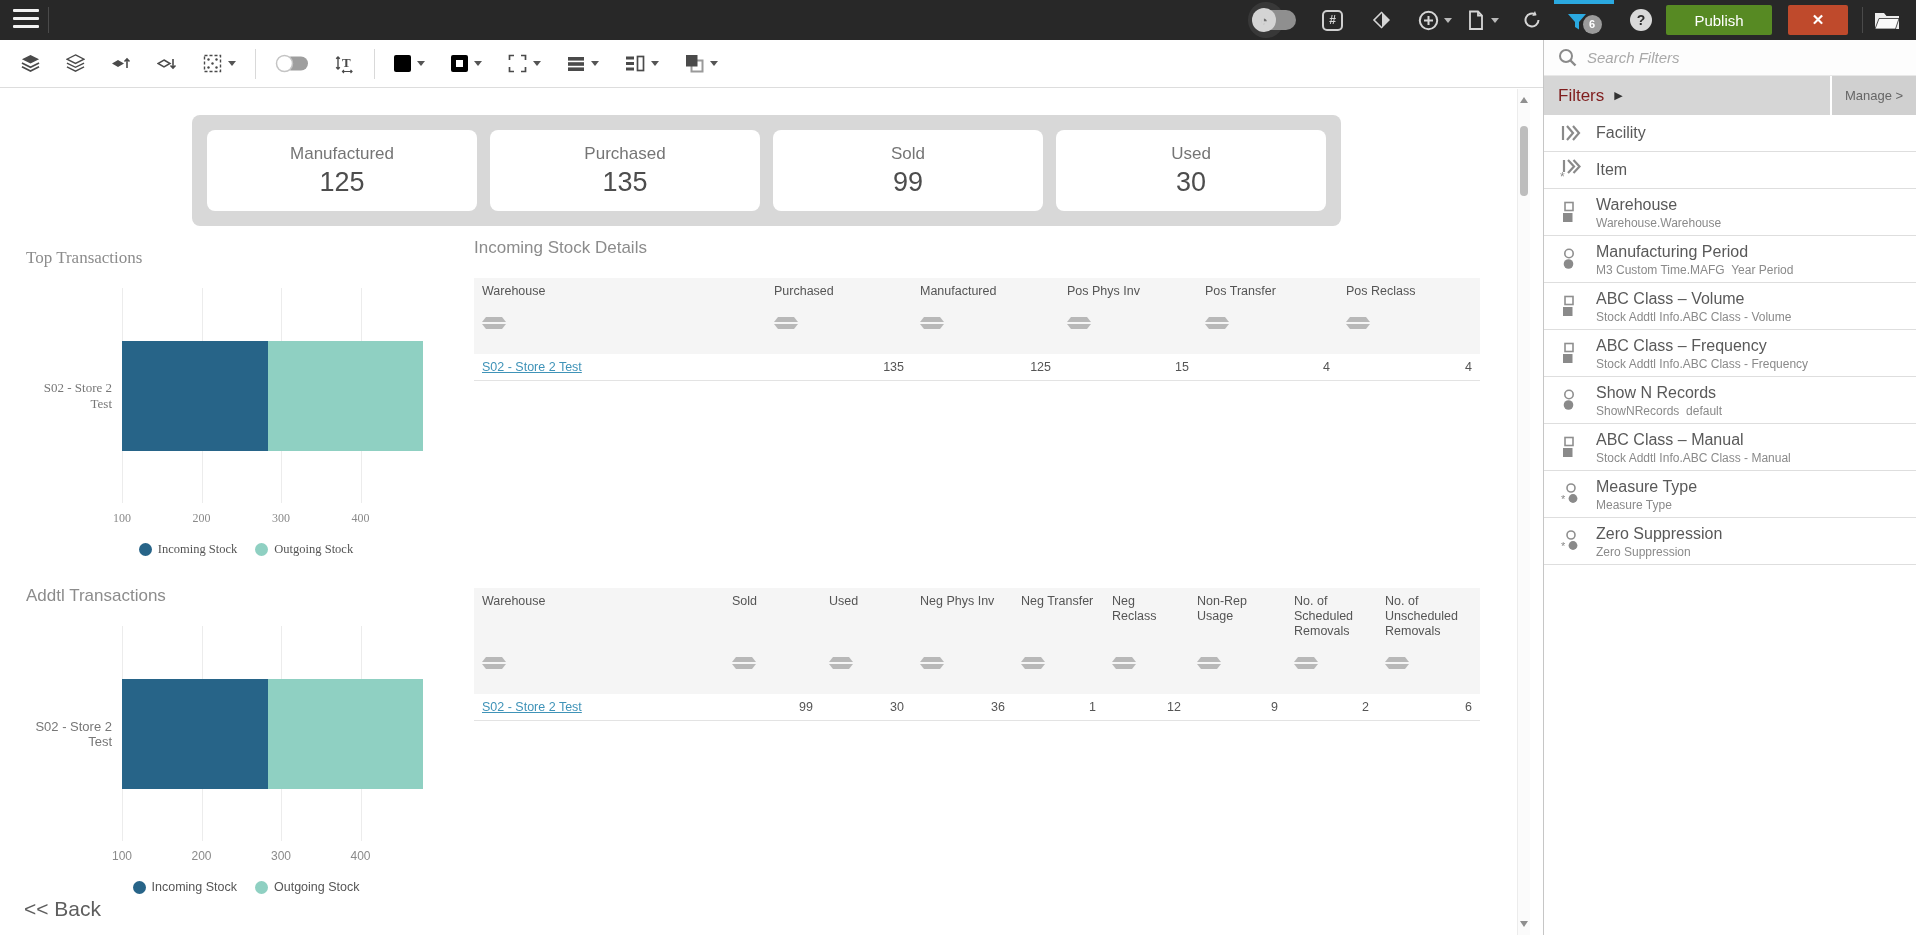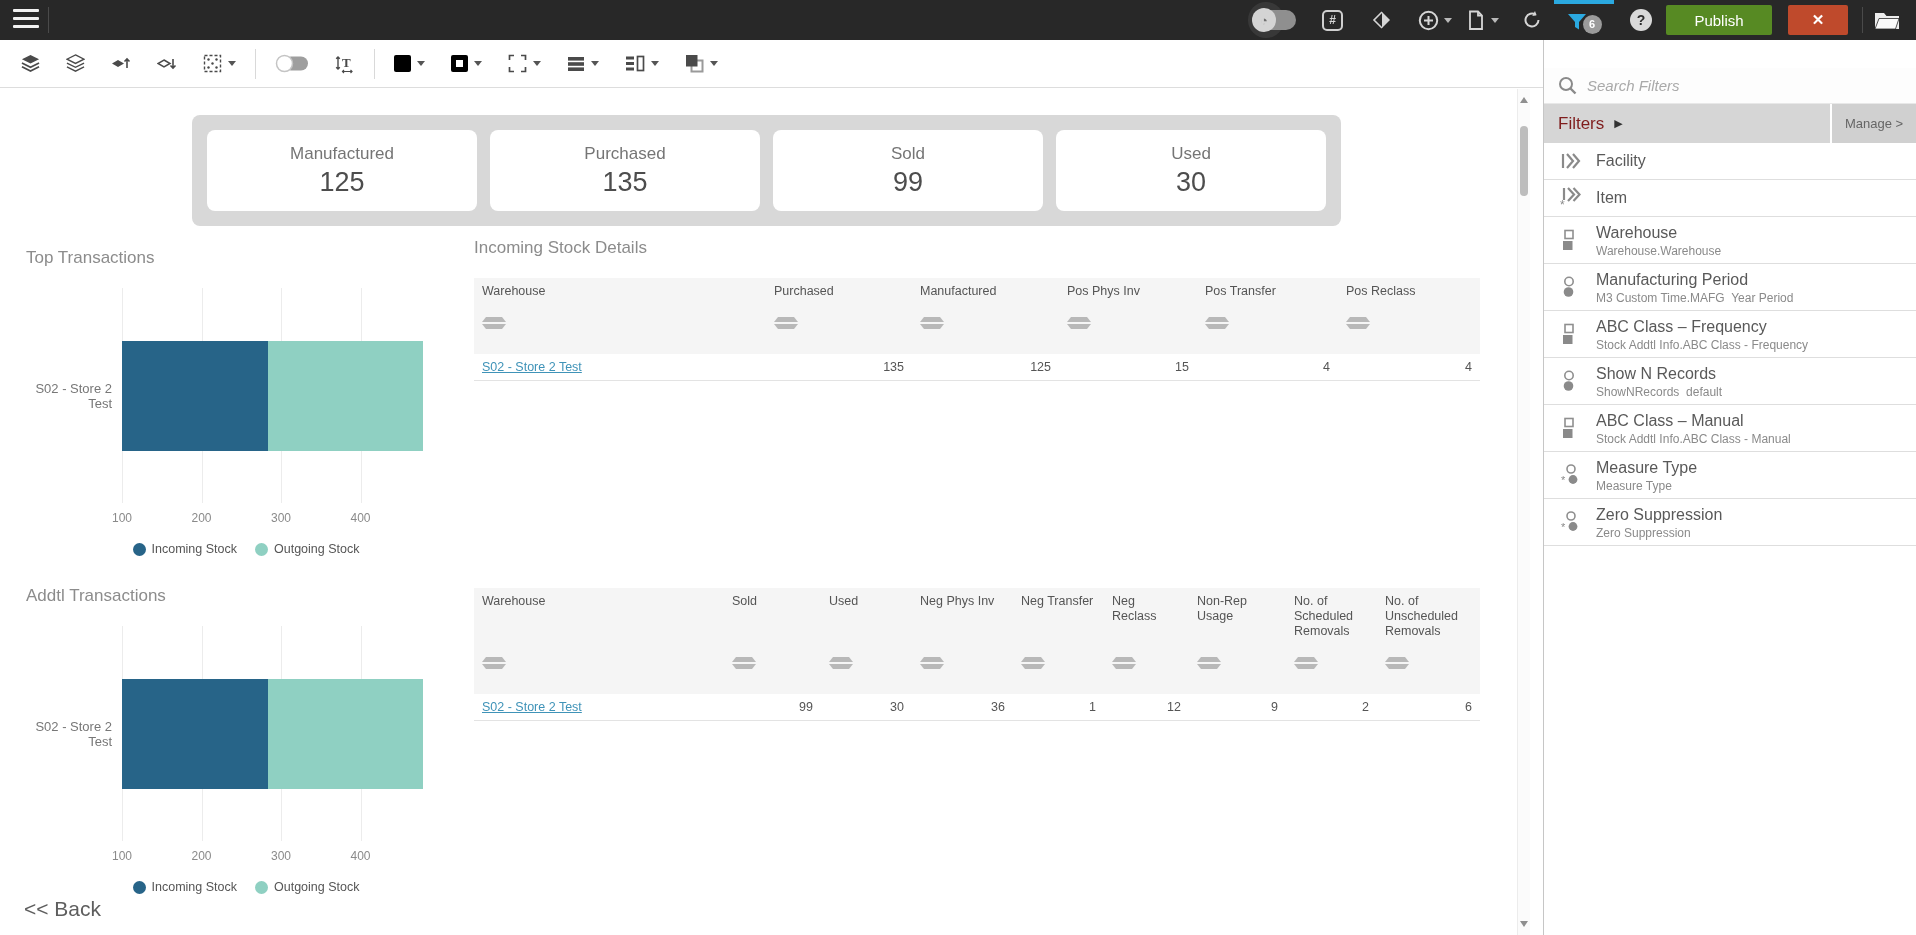"Search Filters" #search-row { margin-top: 28px -> none }
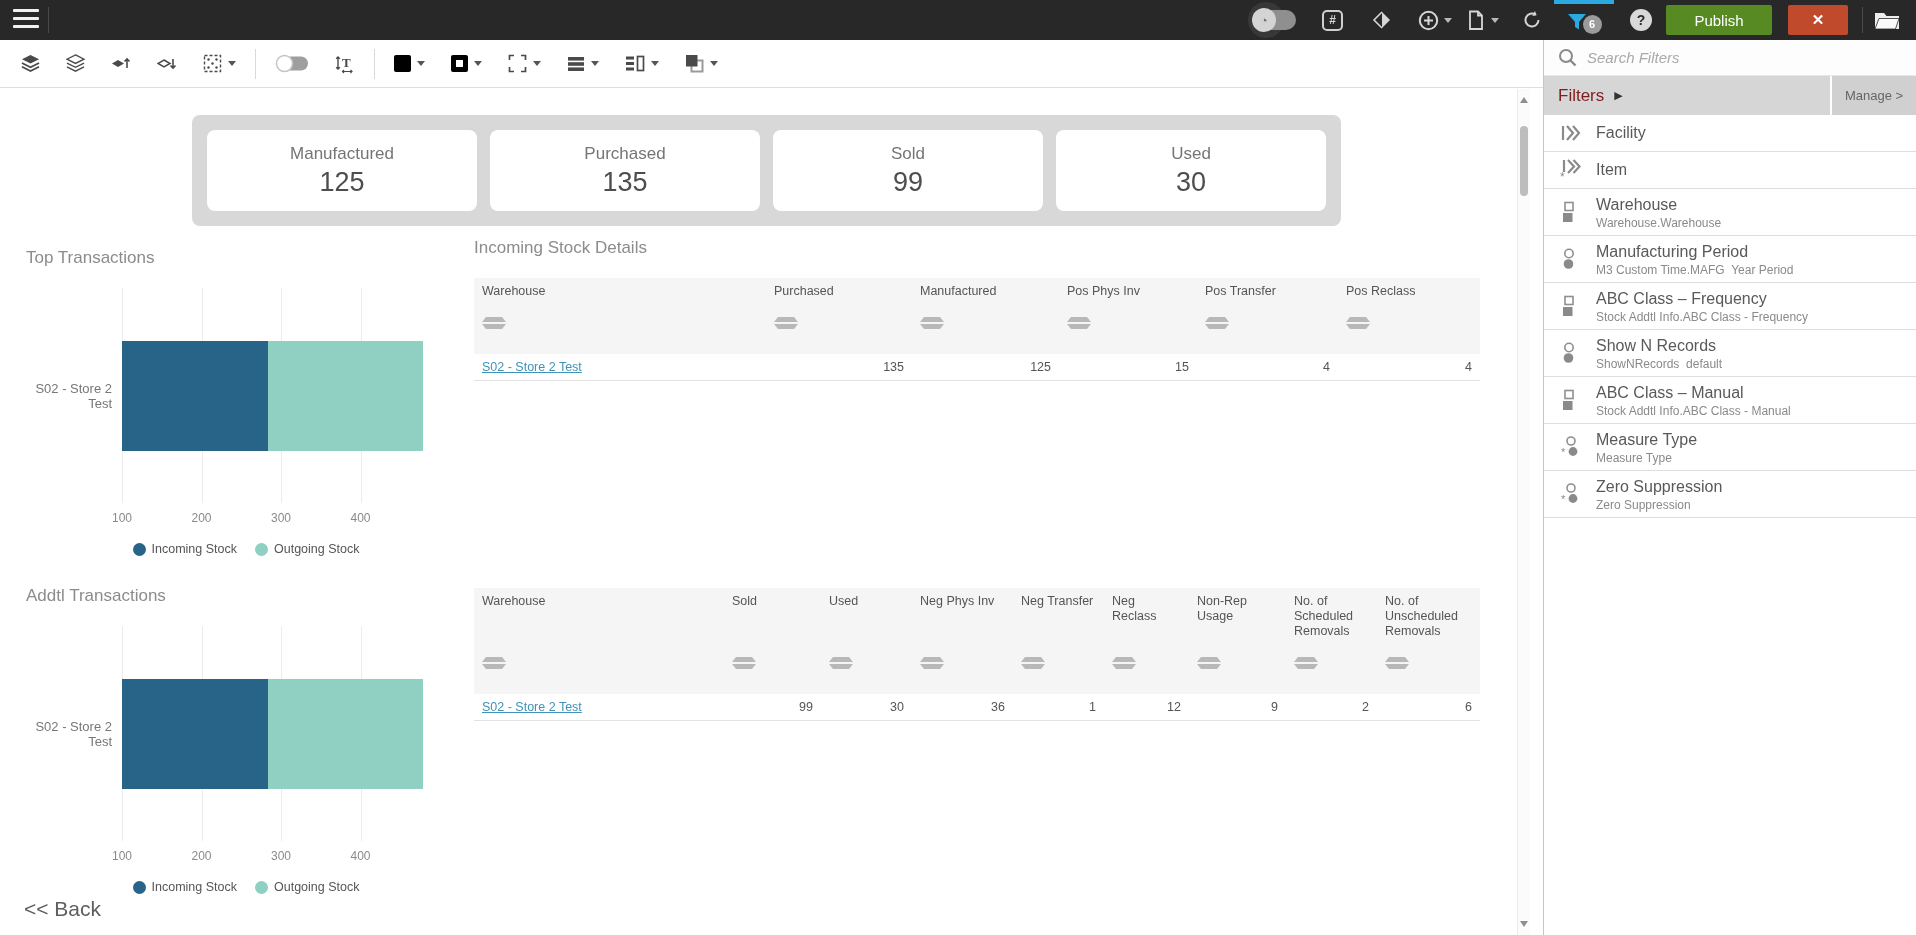"Top Transactions" #chart0 { font-family: none -> Liberation Serif, serif }
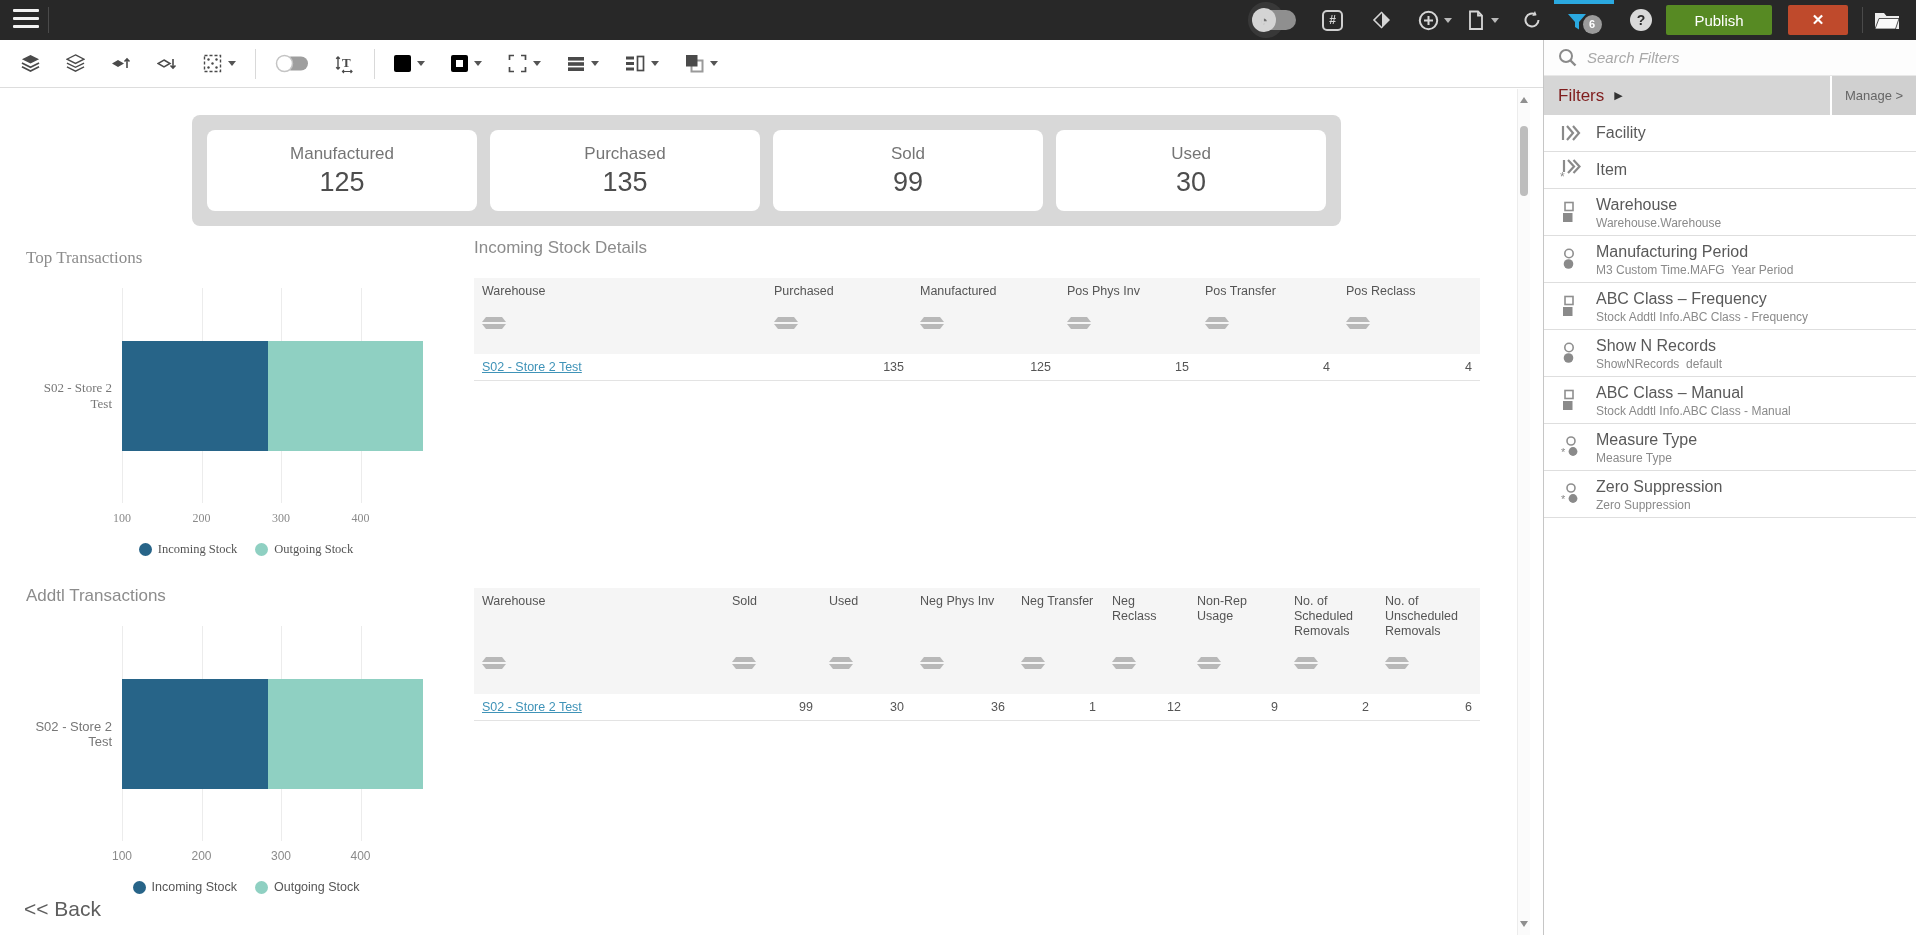"ABC Class – Volume" div.fitem { html: none -> <div> <span> <svg> <rect></rect> <rect></rect> </svg> </span> <div> <div>ABC Class – Volume</div> <div>Stock Addtl Info.ABC Class - Volume</div> </div> </div> }
